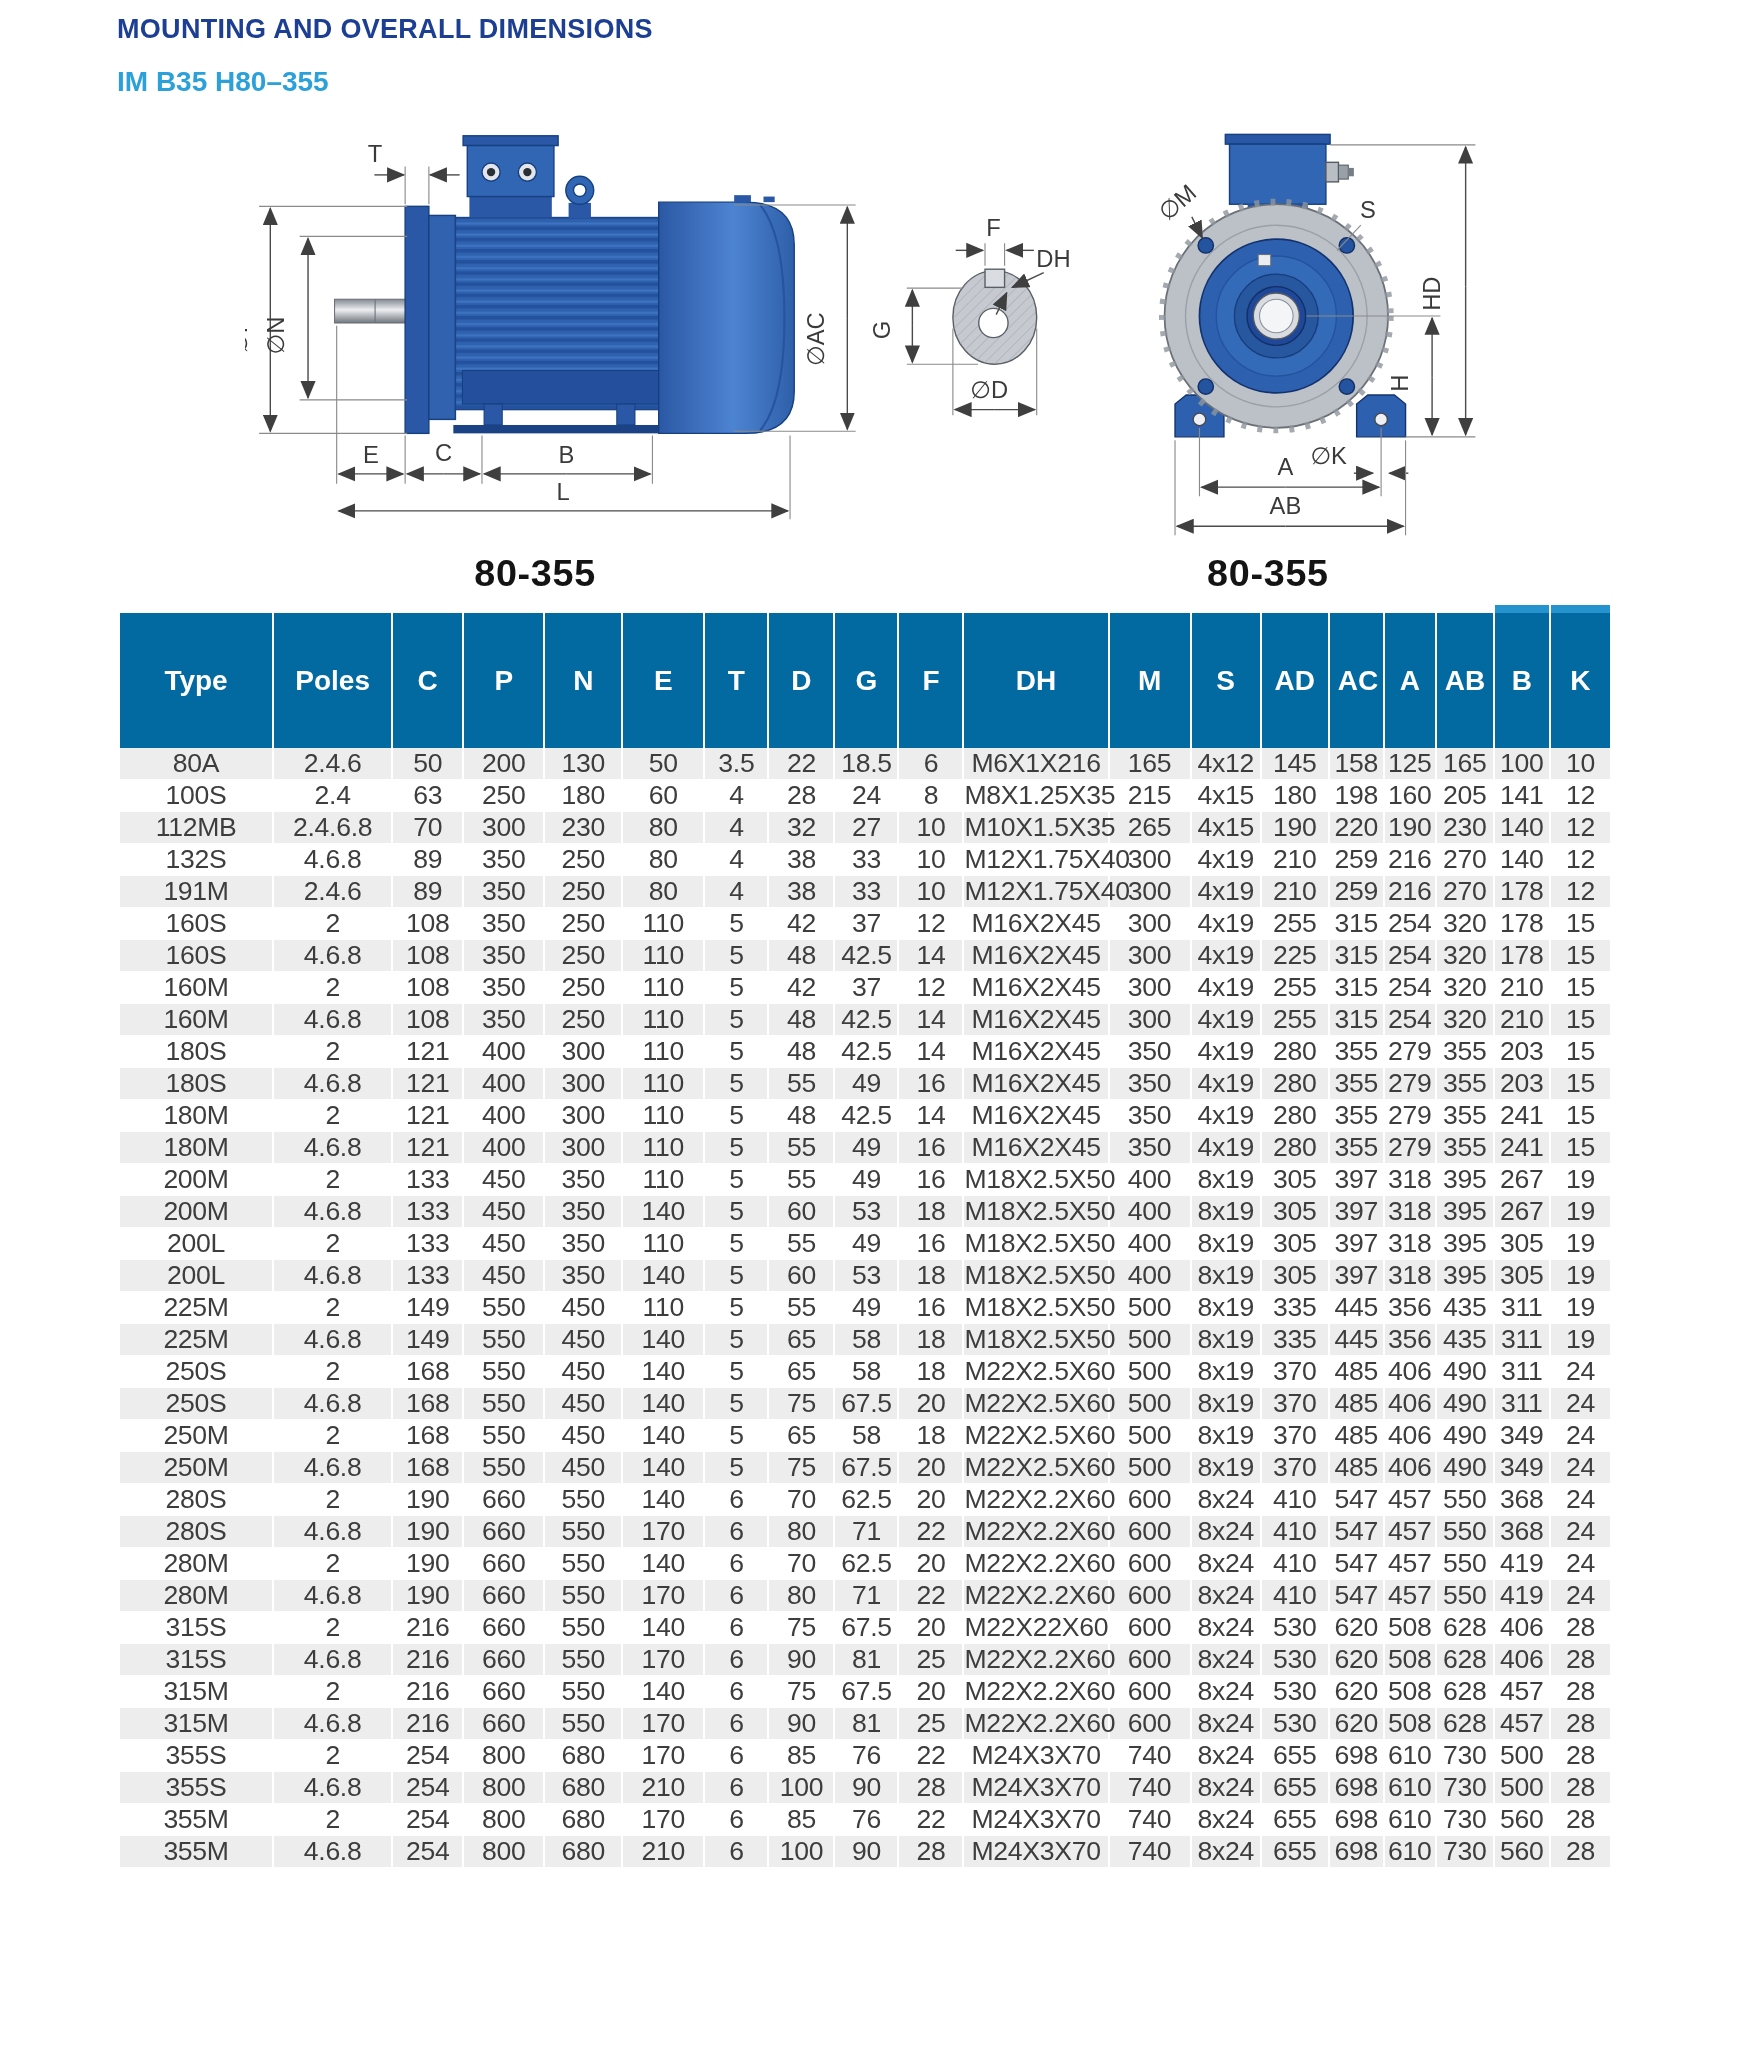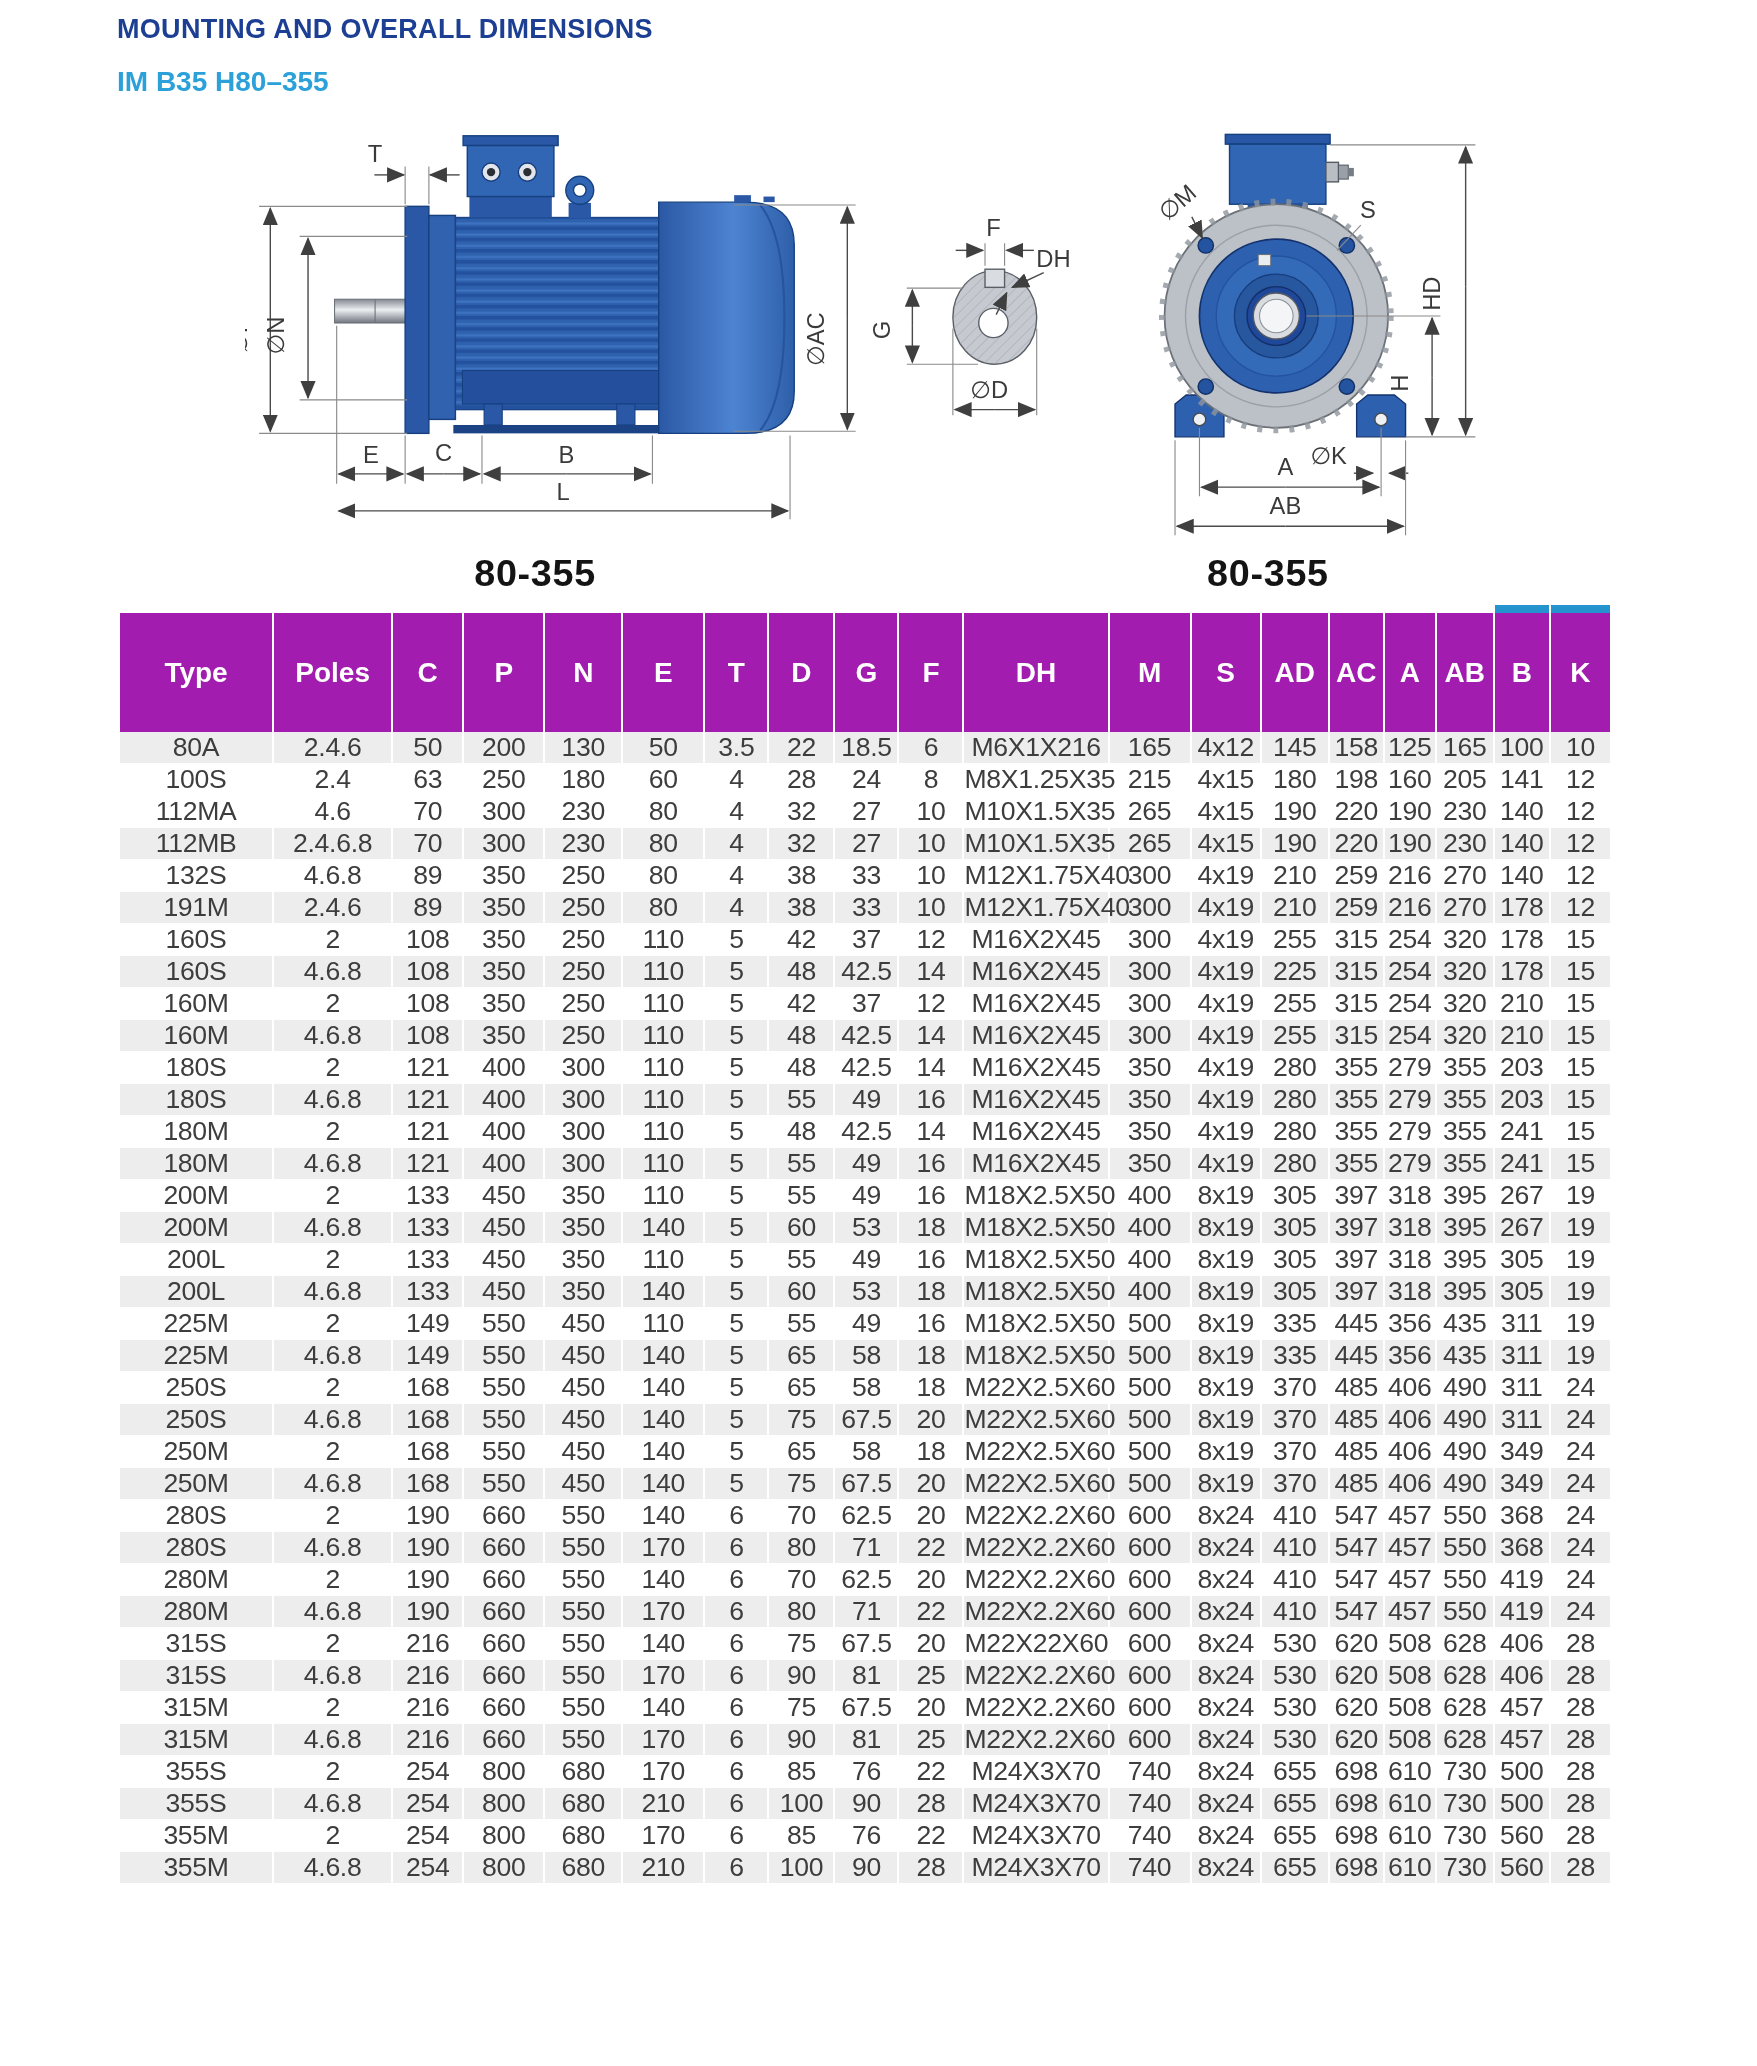"Type" th { background: #a21caf -> #0369a1; padding: 0 -> 8px }
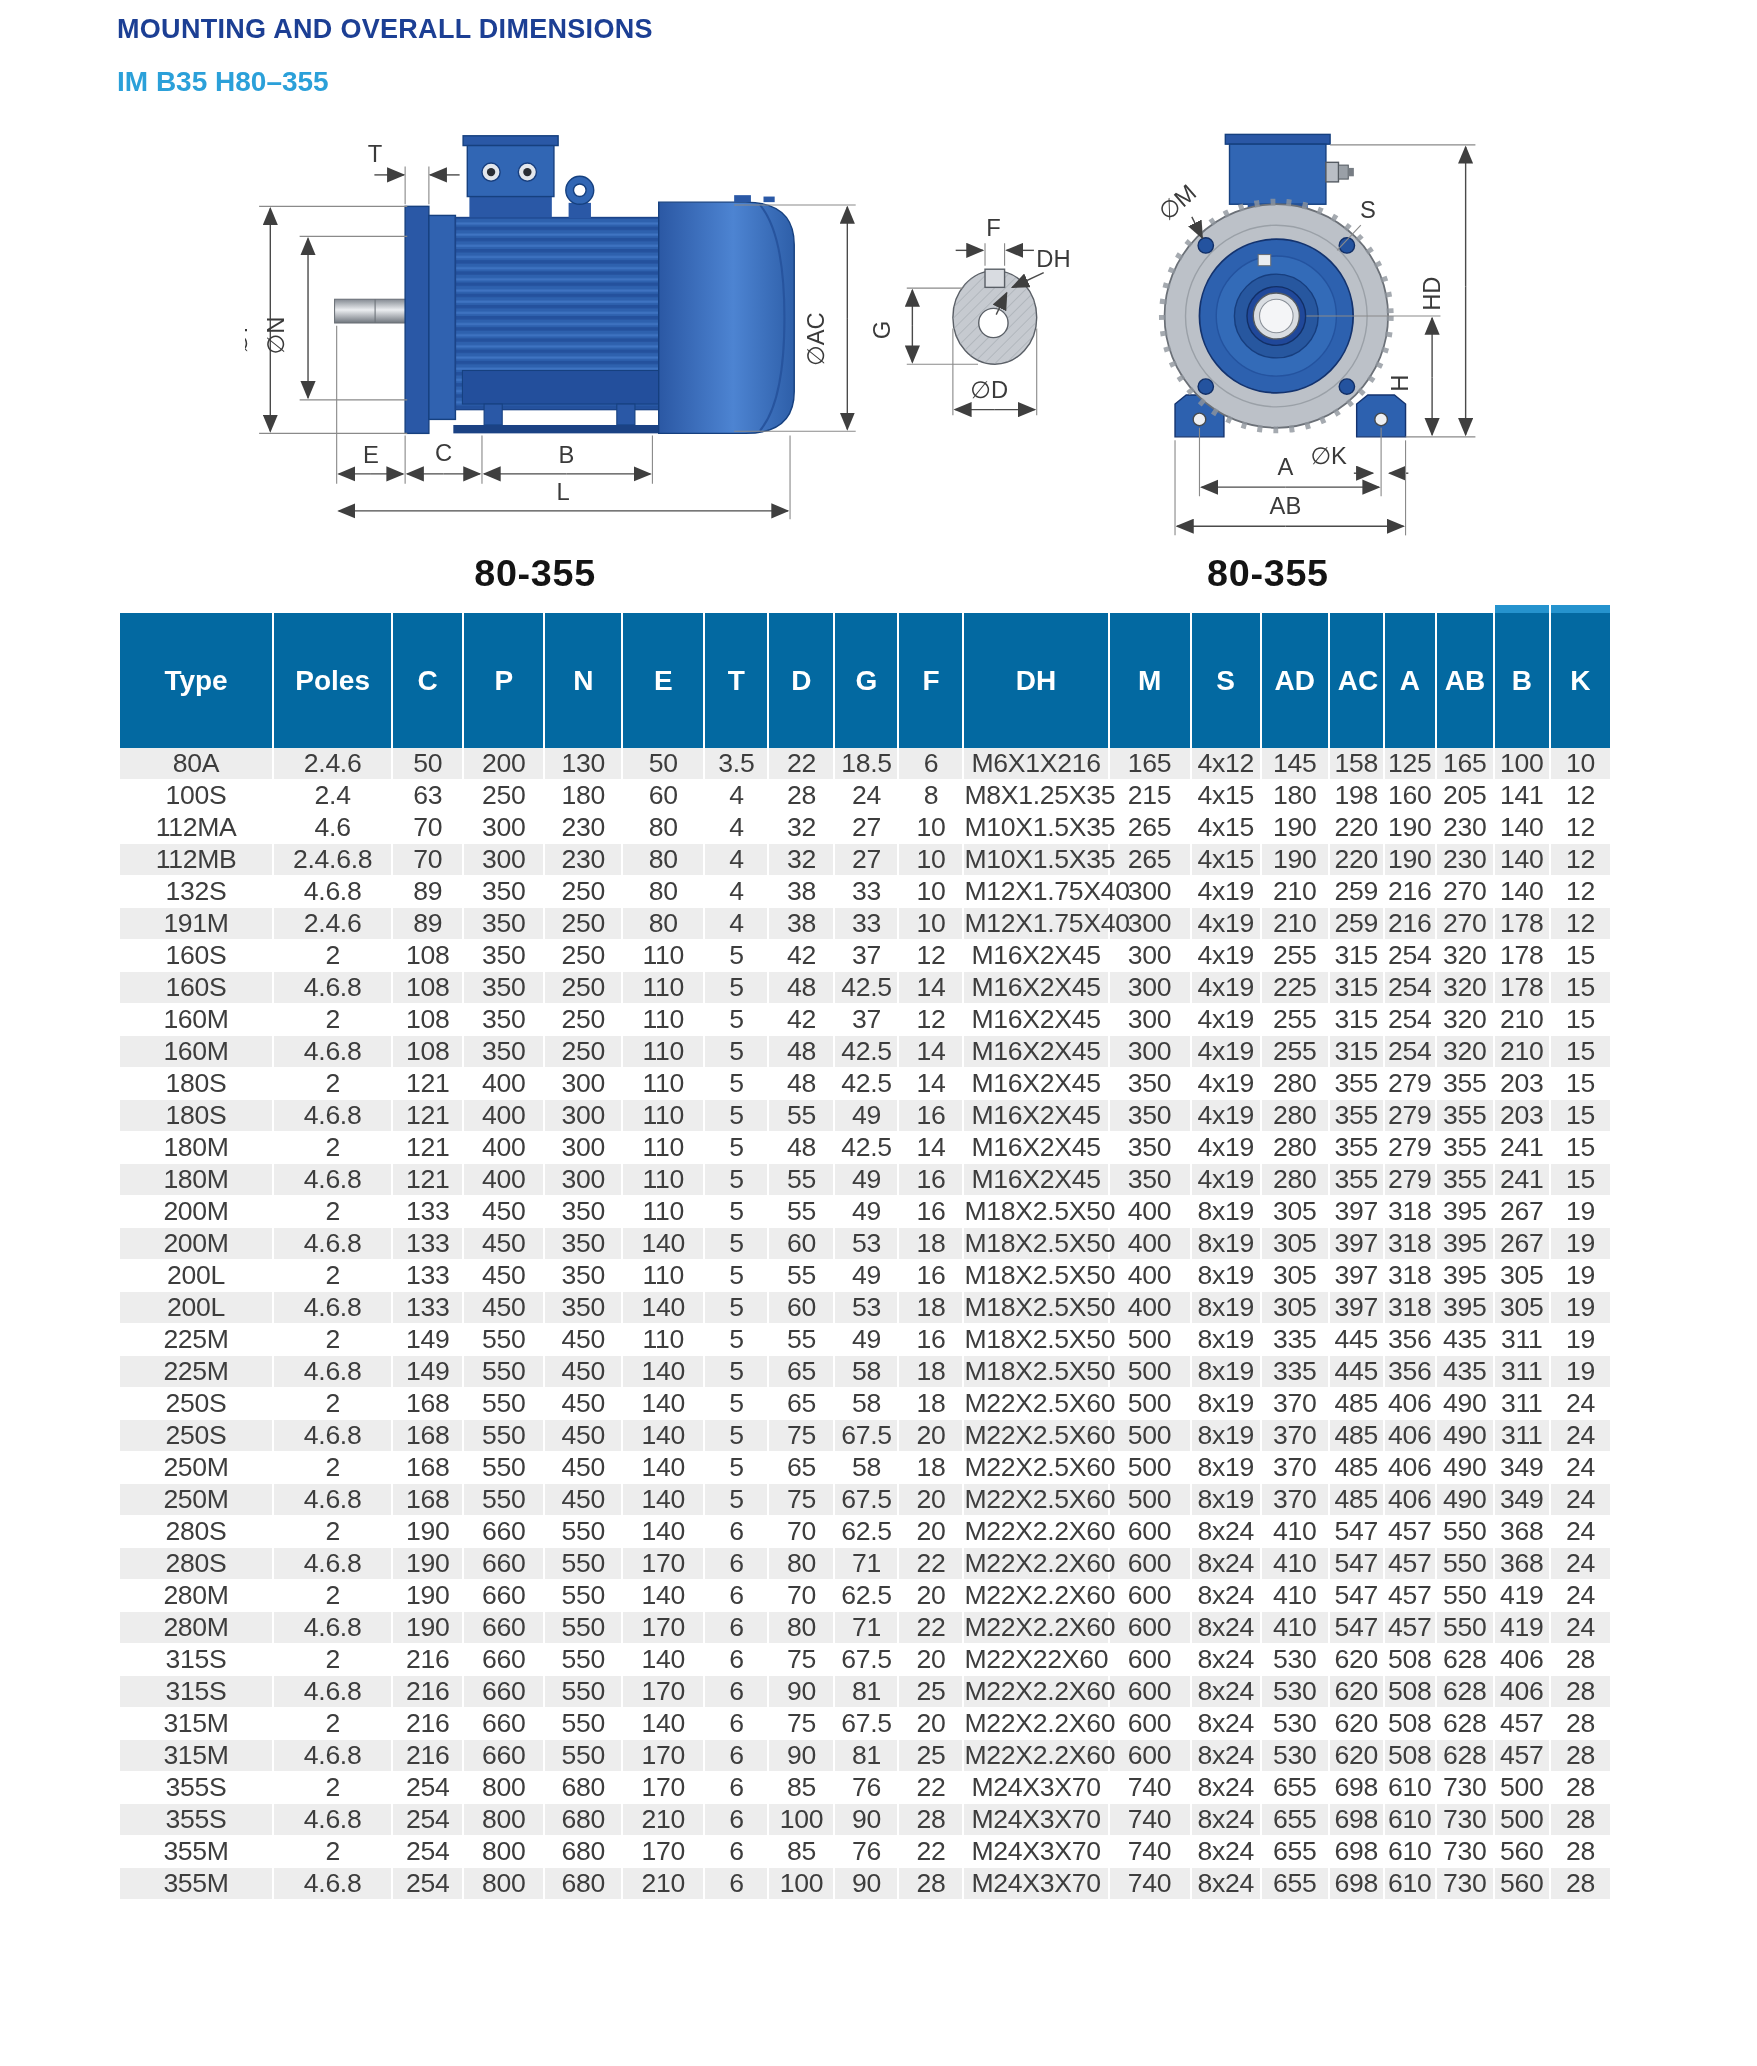"112MA" tr { html: <tr> <td>112MA</td> <td>4.6</td> <td>70</td> <td>300</td> <td>230</td> <td>80</td> <td>4</td> <td>32</td> <td>27</td> <td>10</td> <td>M10X1.5X35</td> <td>265</td> <td>4x15</td> <td>190</td> <td>220</td> <td>190</td> <td>230</td> <td>140</td> <td>12</td> </tr> -> none }
